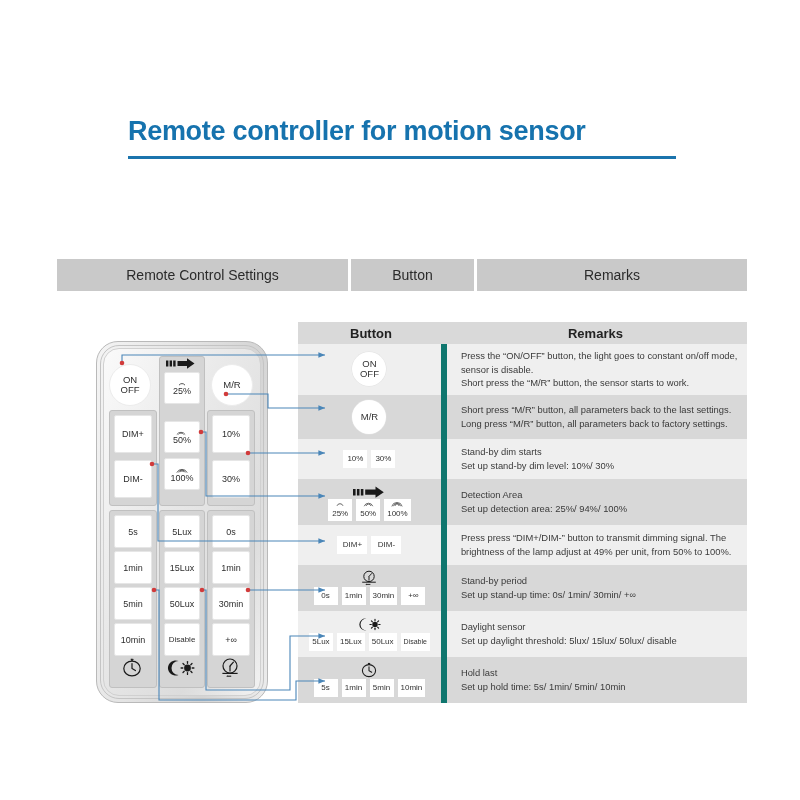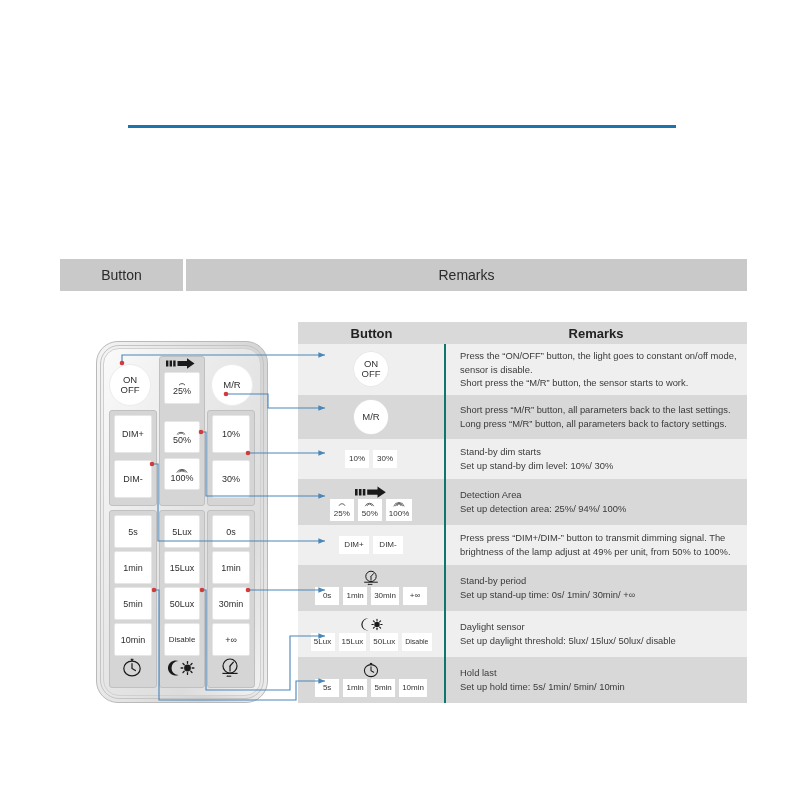"Remote controller for motion sensor" div { html: none -> <div>Remote controller for motion sensor</div> }
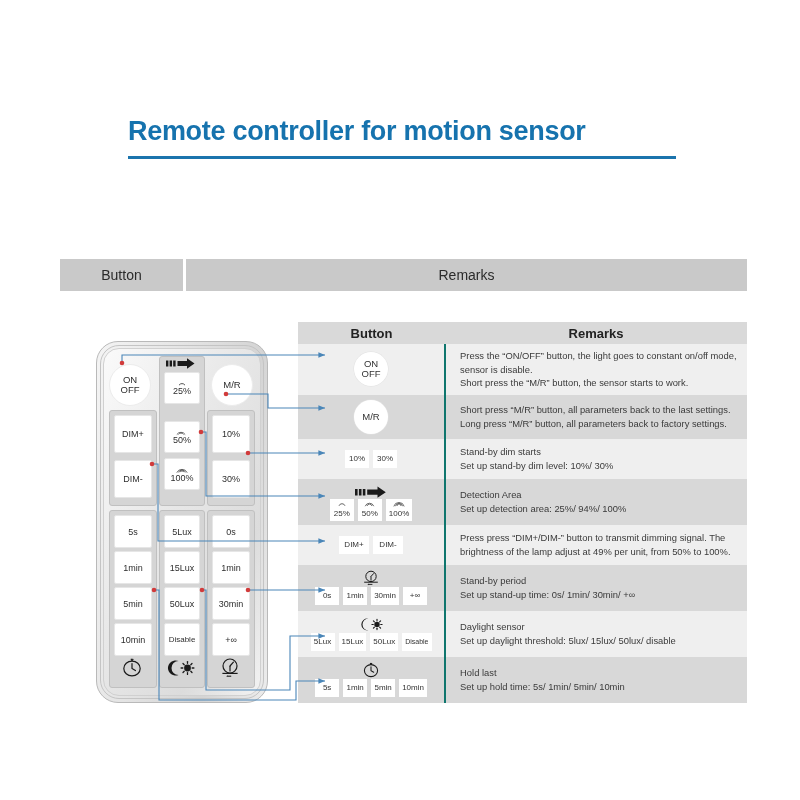"Remote Control Settings" div.oh-cell { html: none -> <div>Remote Control Settings</div> }
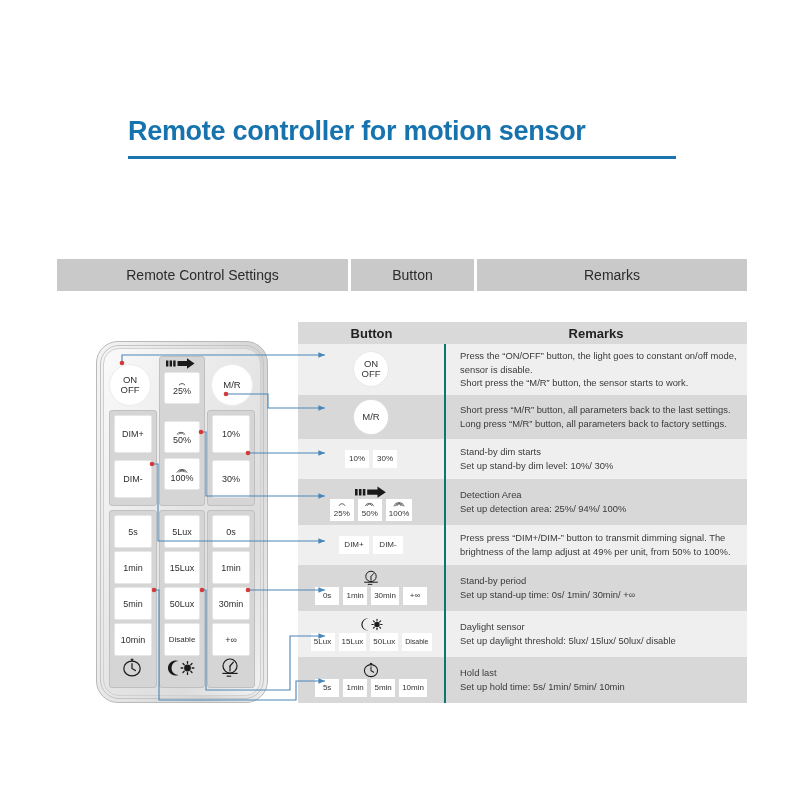"Press the “ON/OFF” button, the" .cell-rem { border-left: 2px solid #0f766e -> 6px solid #0f766e }
